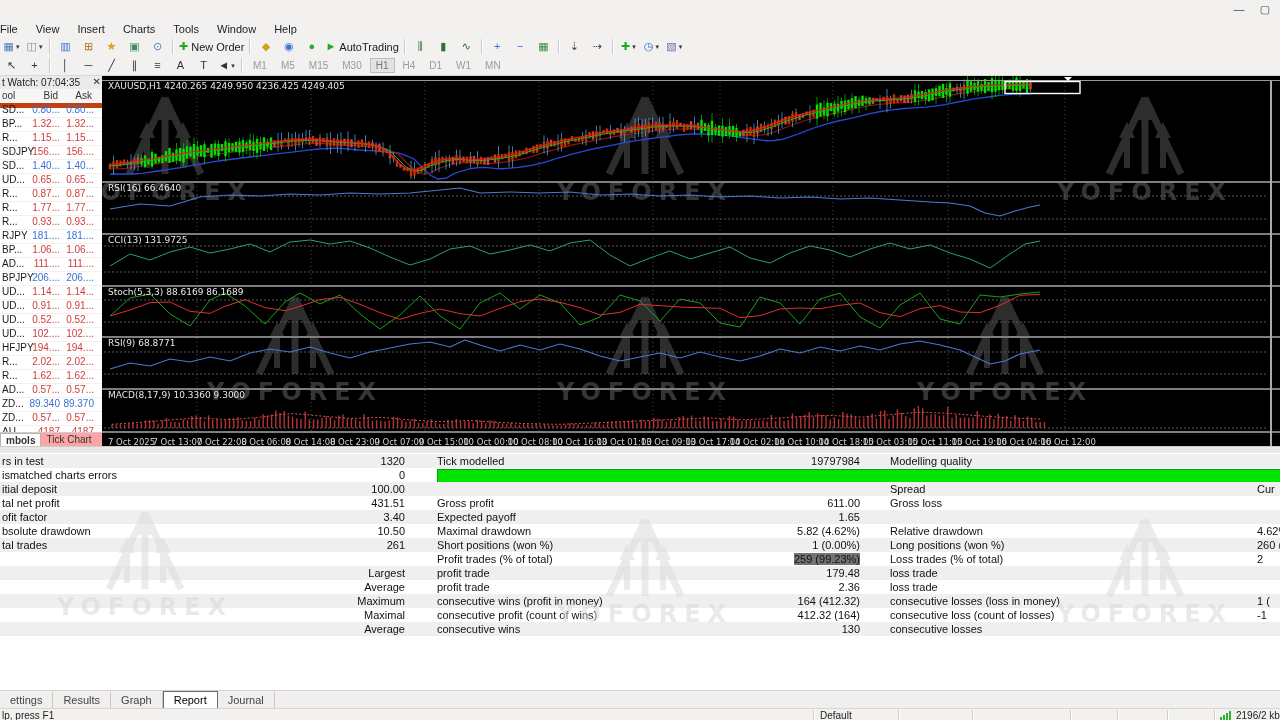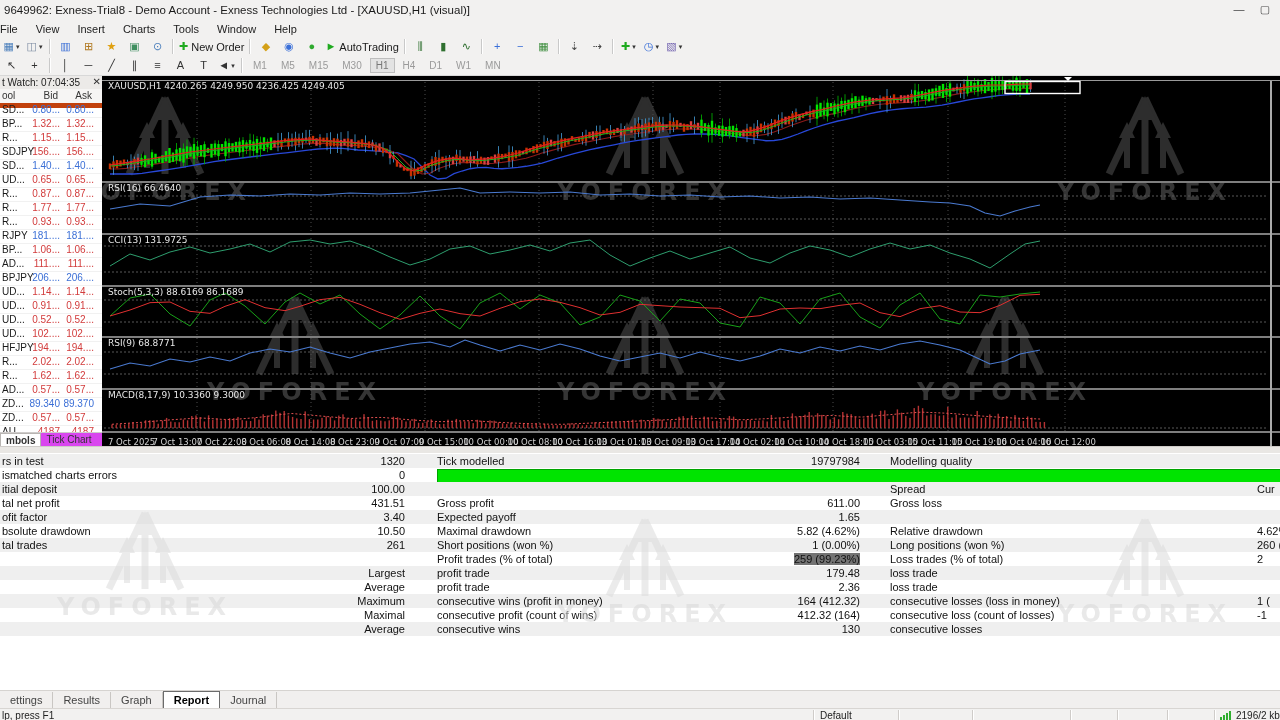"9649962: Exness-Trial8 - Demo Account" span.abs { html: <span>9649962: Exness-Trial8 - Demo Account - Exness Technologies Ltd - [XAUUSD,H1 (visual)]</span> -> none }
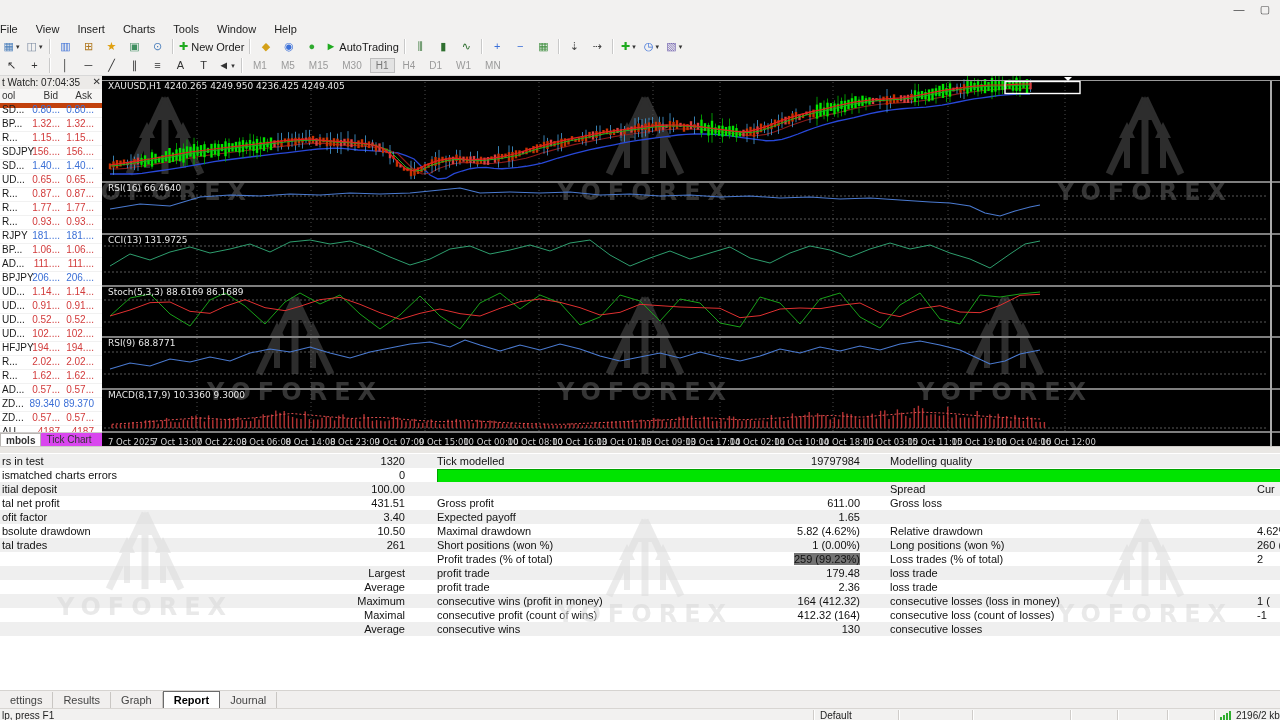"mbols" #mw-tabs { background: #d946ef -> #fca5a5 }
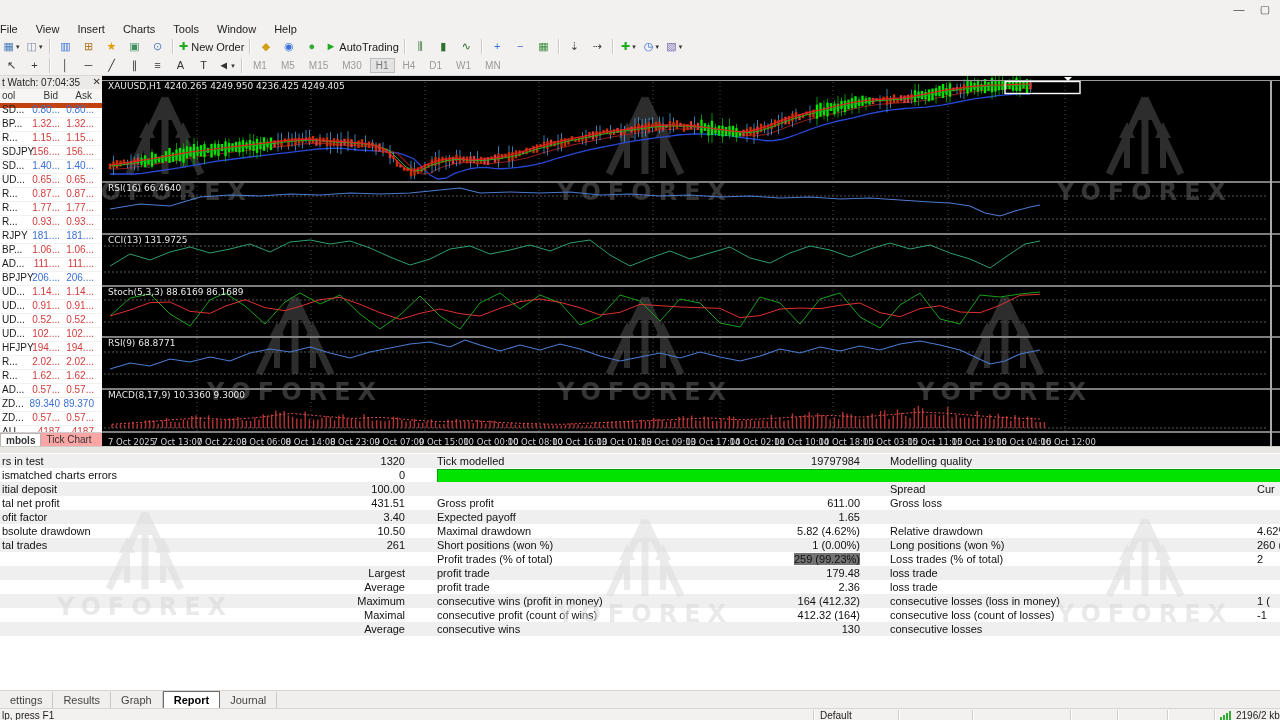"Report" .ttab.active { font-weight: bold -> normal }
